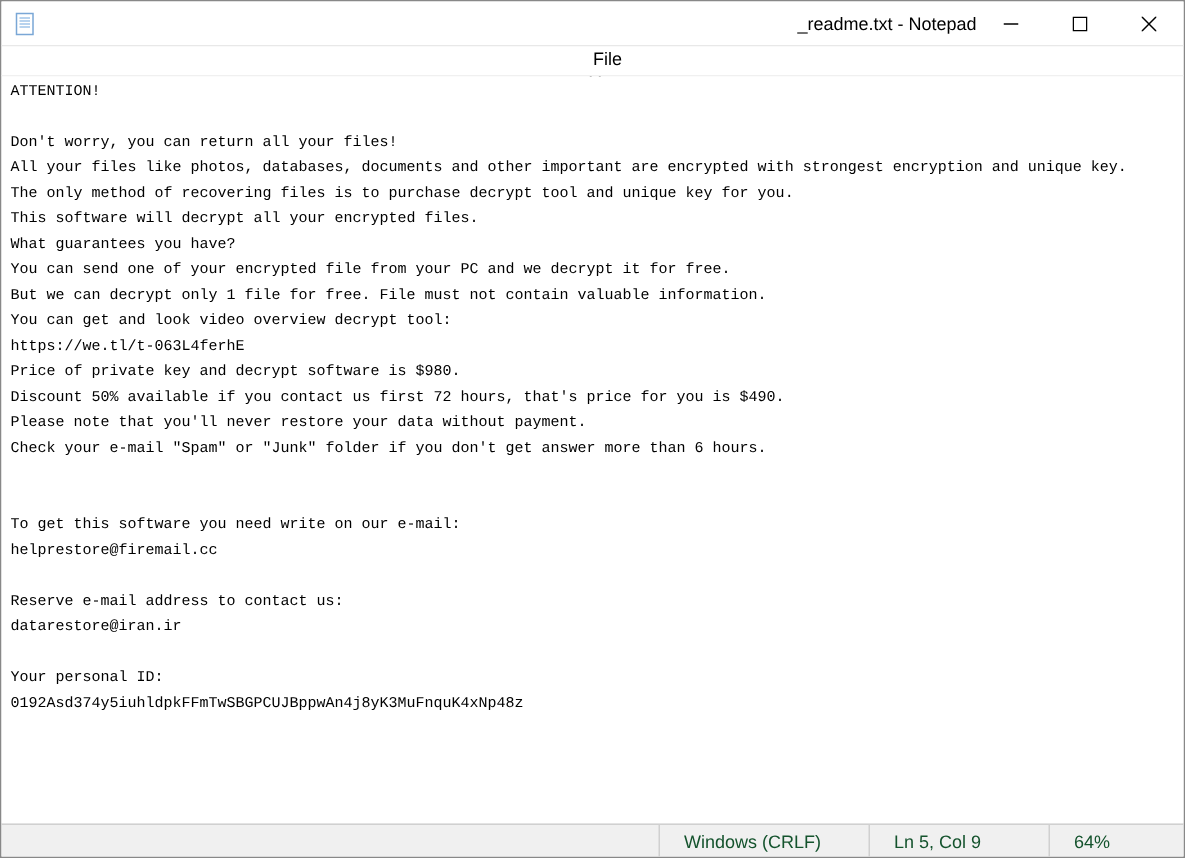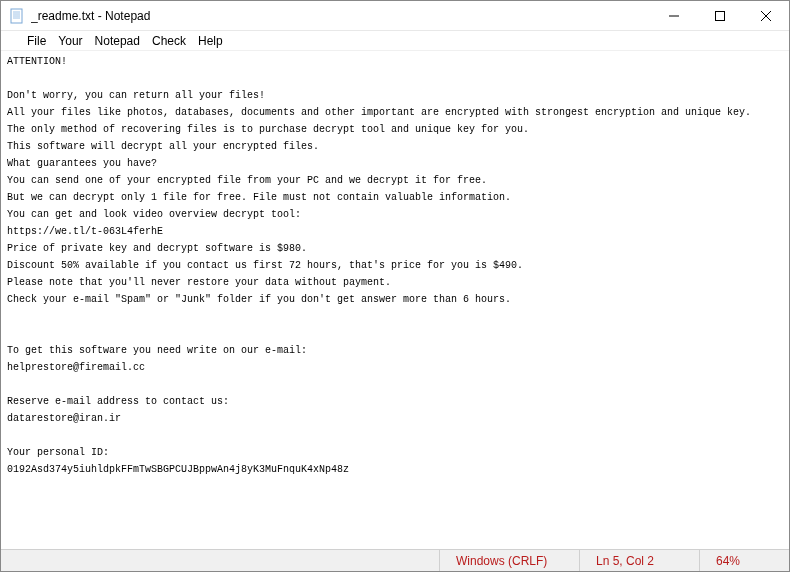"_readme.txt - Notepad" .titlebar { text-align: none -> right }
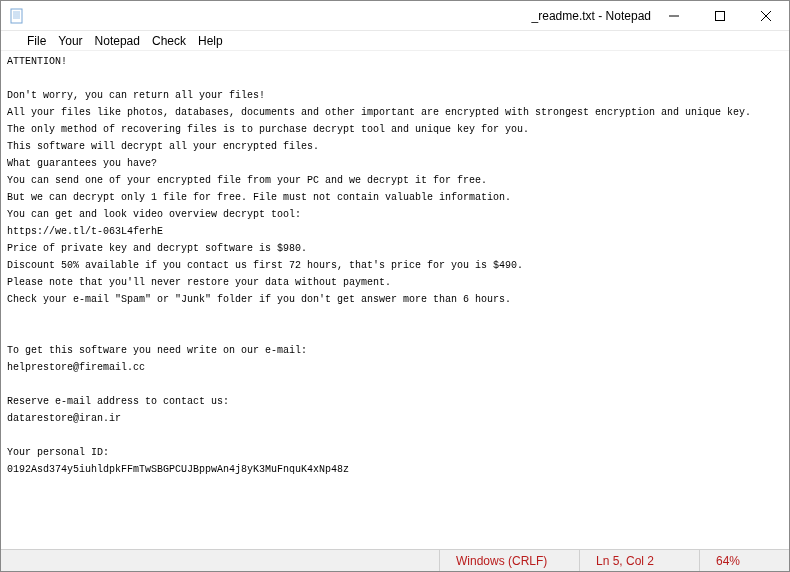"File" .menubar { flex-direction: none -> column }
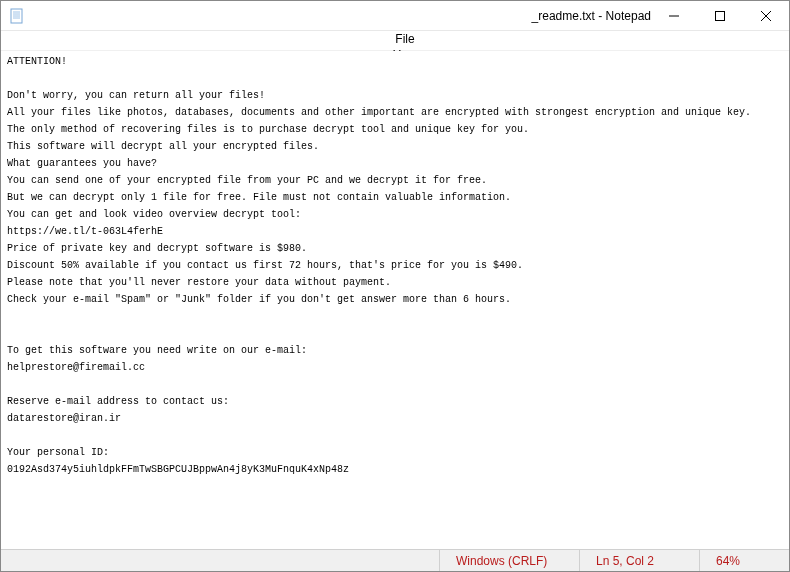"Windows (CRLF)" .statusbar { color: #b91c1c -> #14532d }
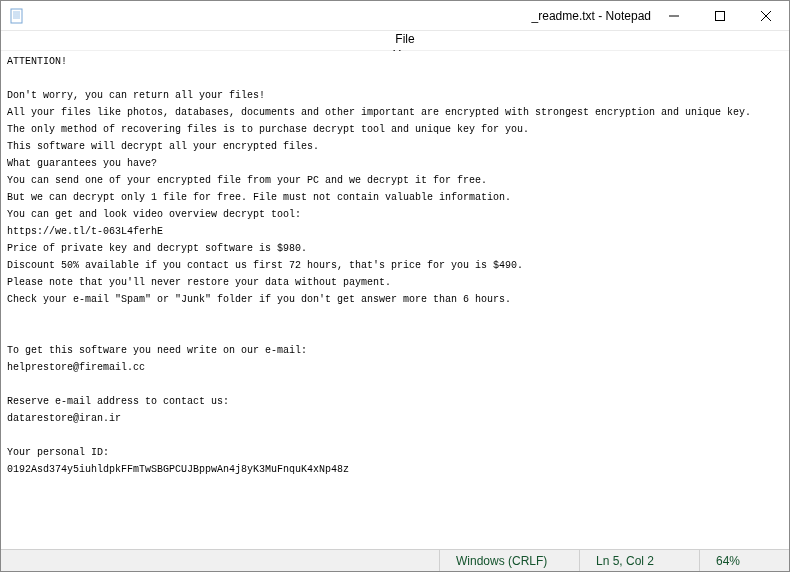"Ln 5, Col 2" div.status-segment { text: 2 -> 9 }
